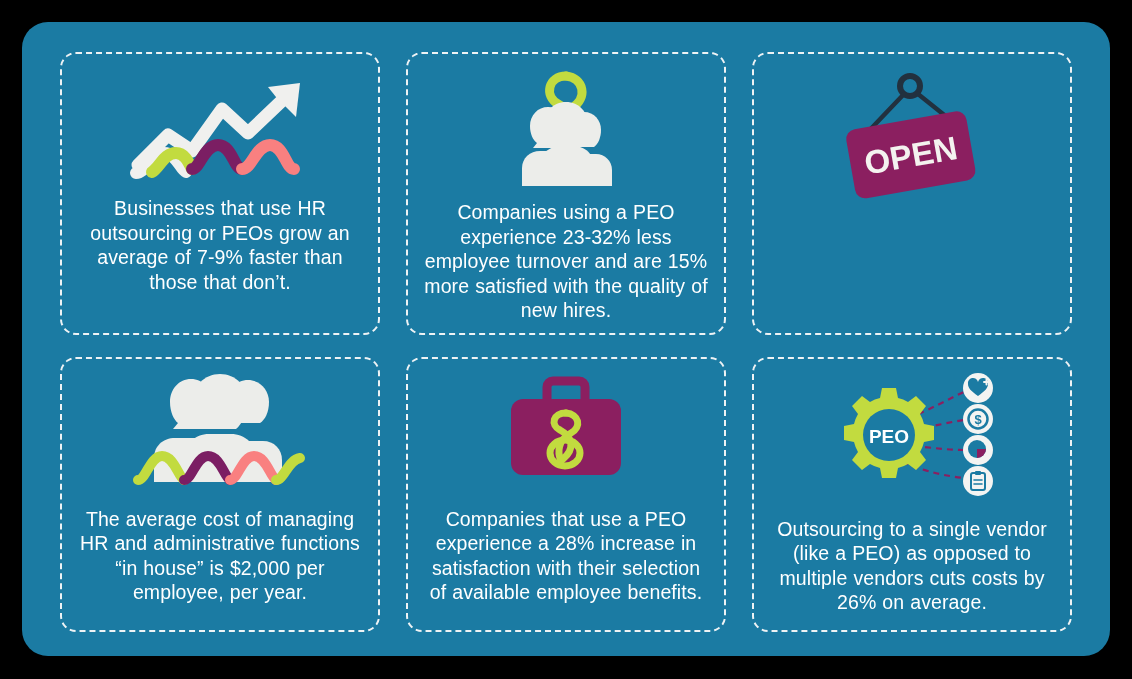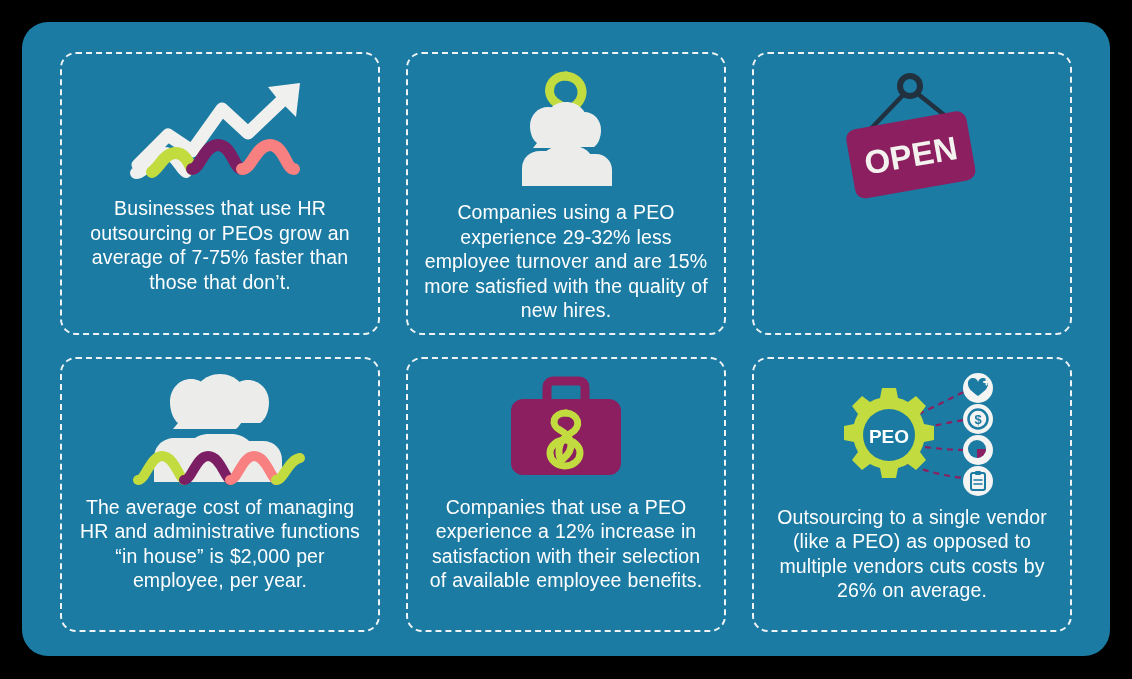"Businesses that use HR outsourcing" div.card-text { text: 7-75% -> 7-9% }
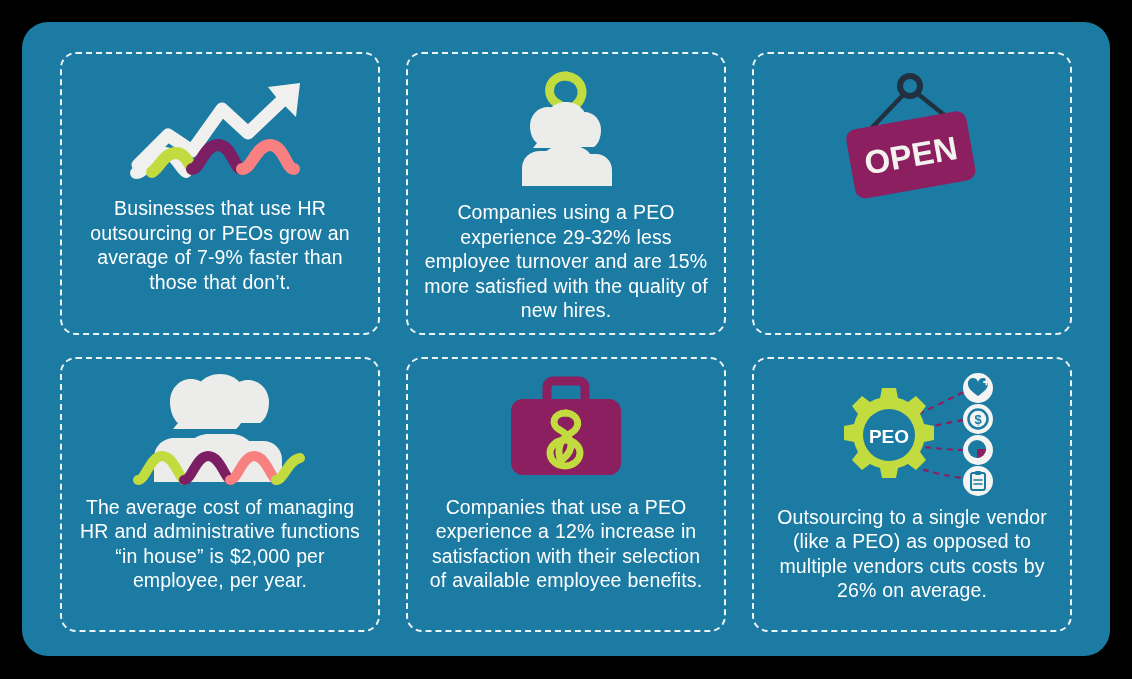"Companies using a PEO experience" div.card-text { text: 29-32% -> 23-32% }
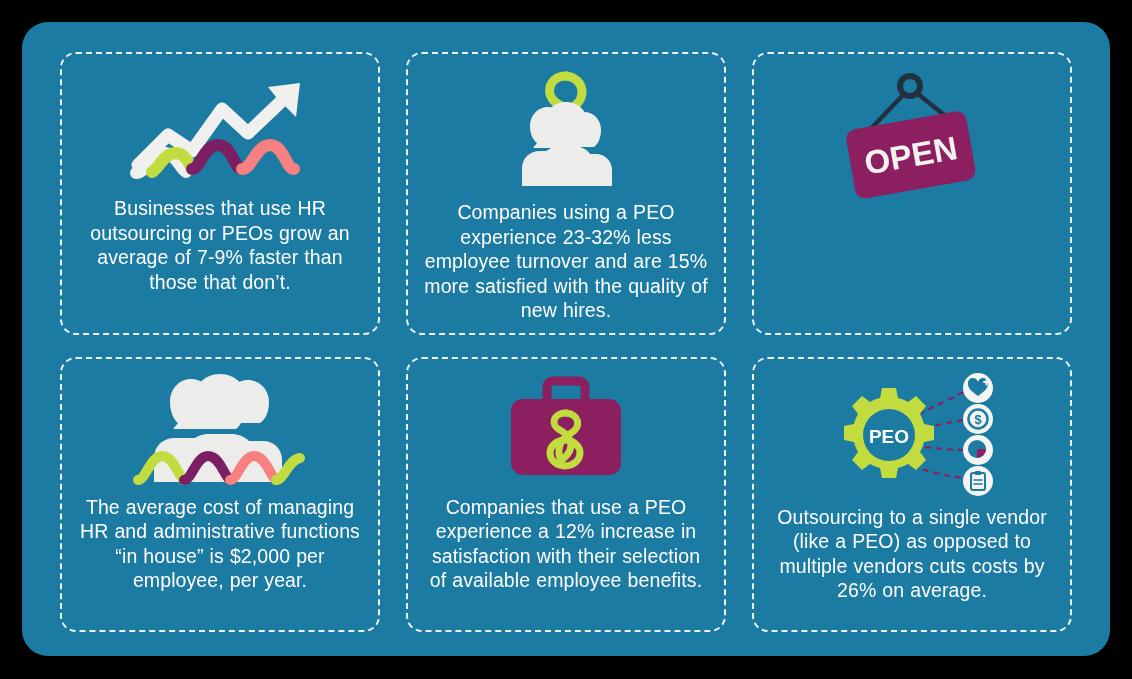"The average cost of managing" .row2 .card-text { margin-top: 6px -> 18px }
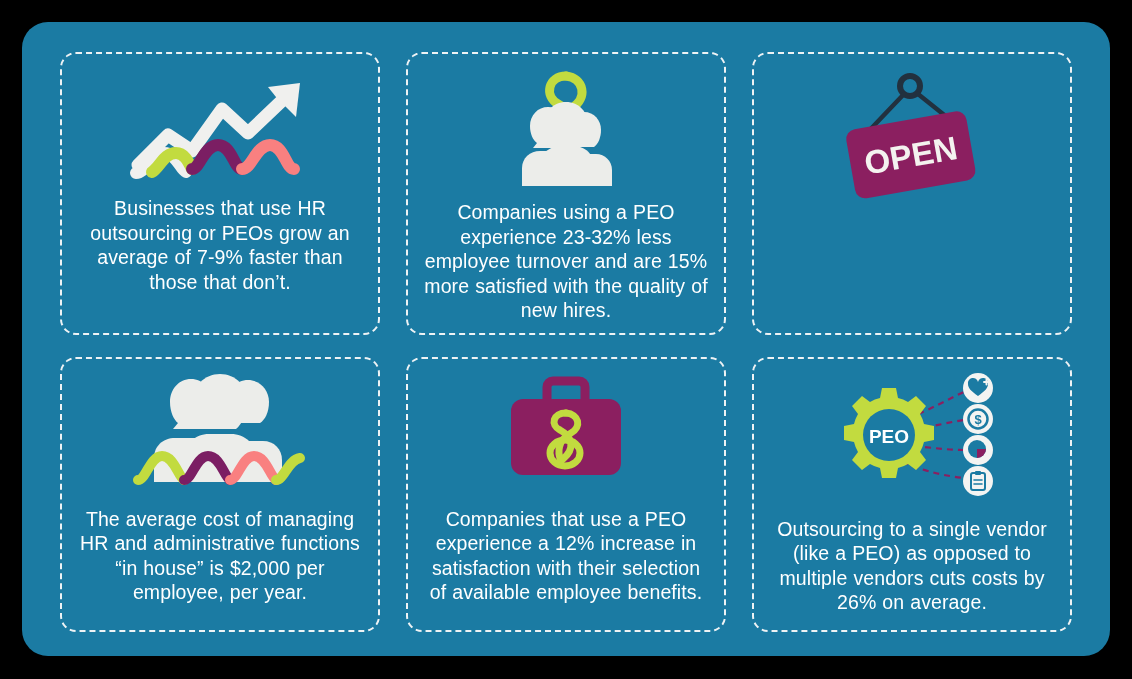"Companies that use a PEO" div.card-text { text: 12% -> 28% }
